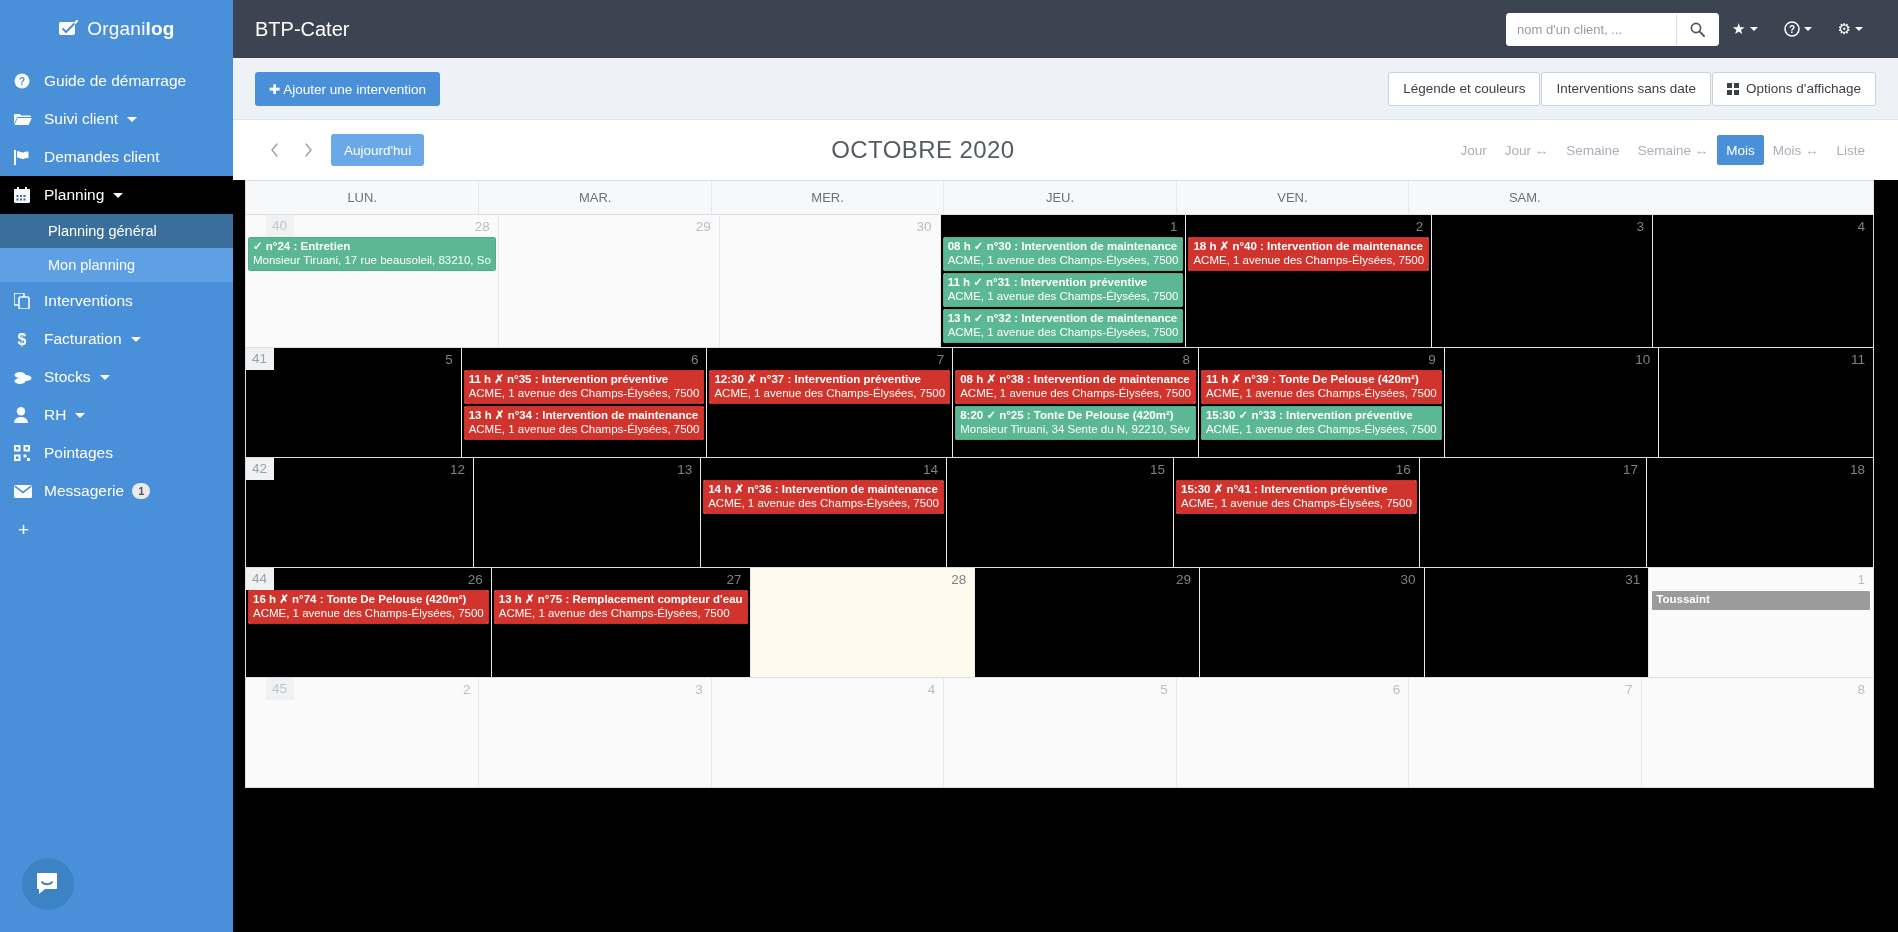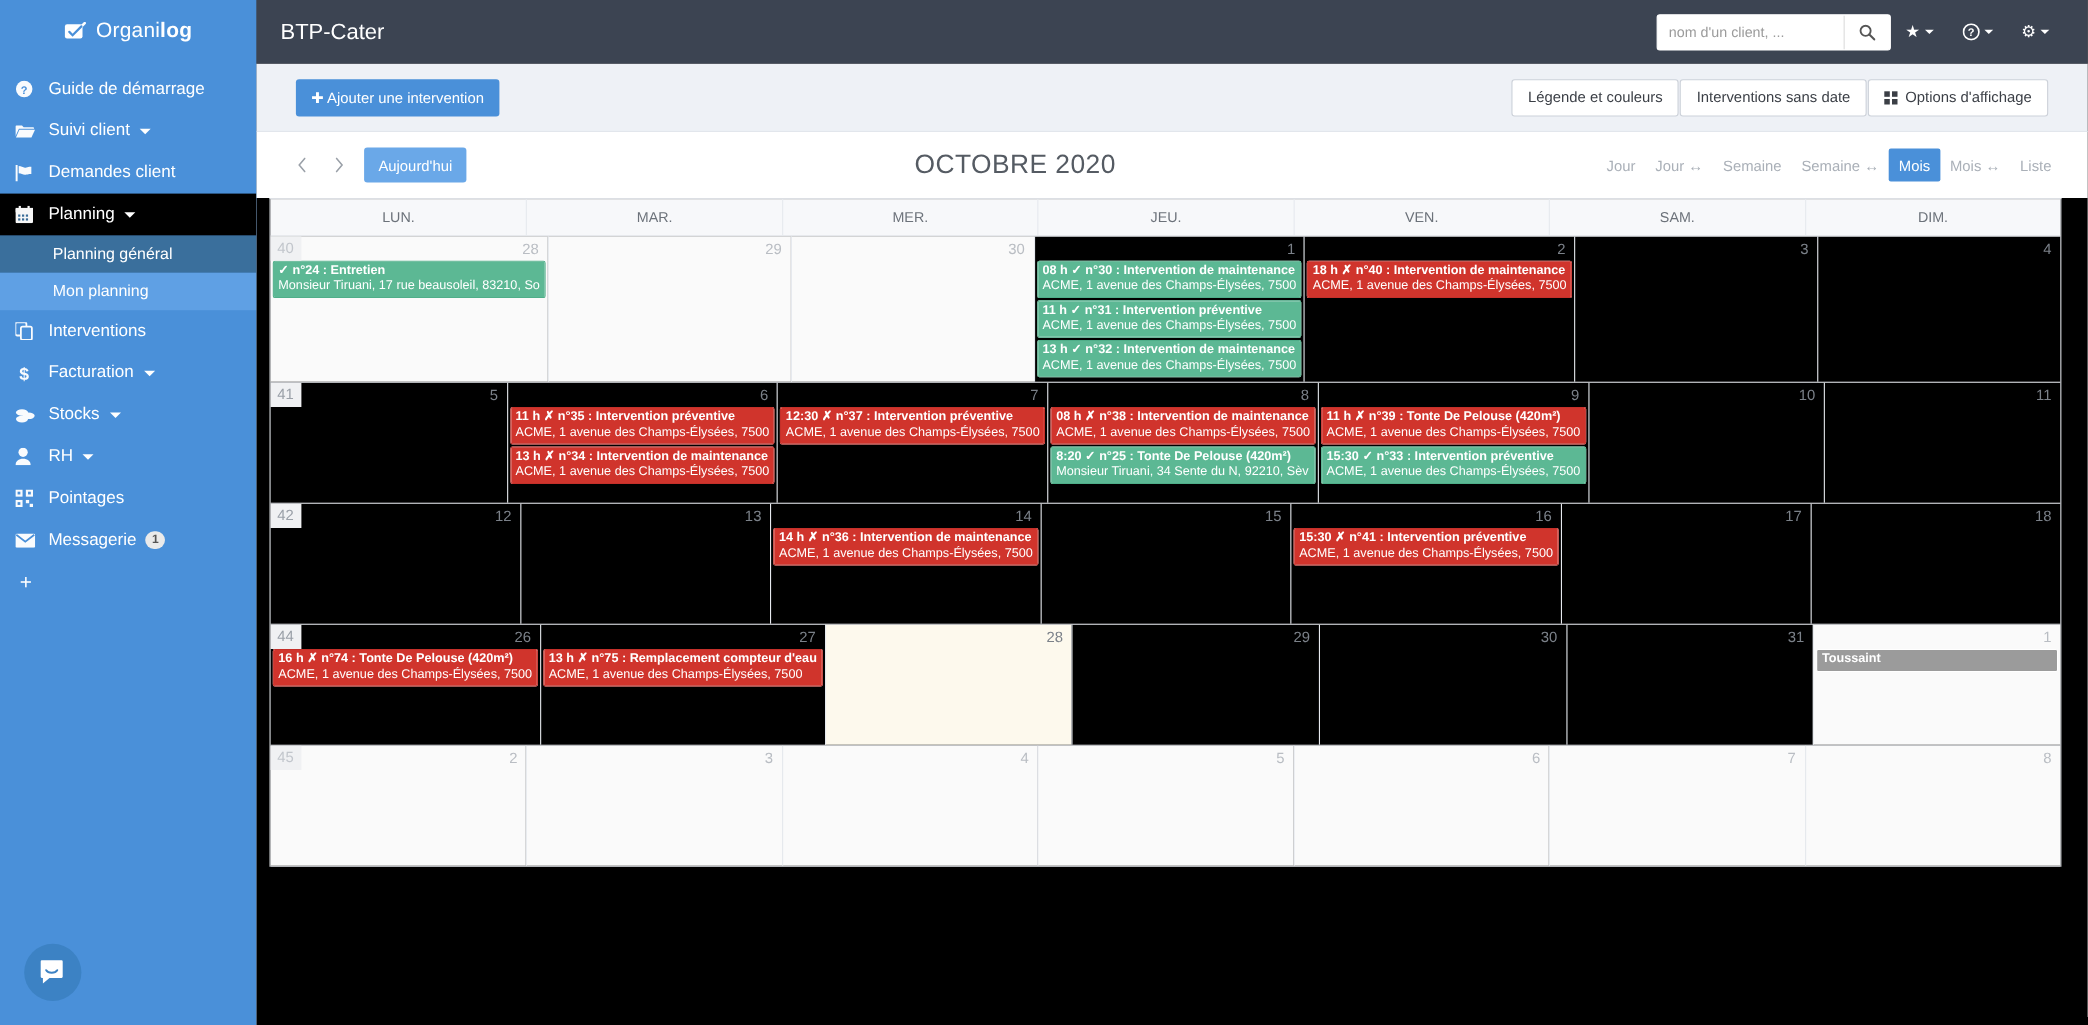"✚ Ajouter une intervention" .actionbar { padding: 0 36px -> 0 22px }
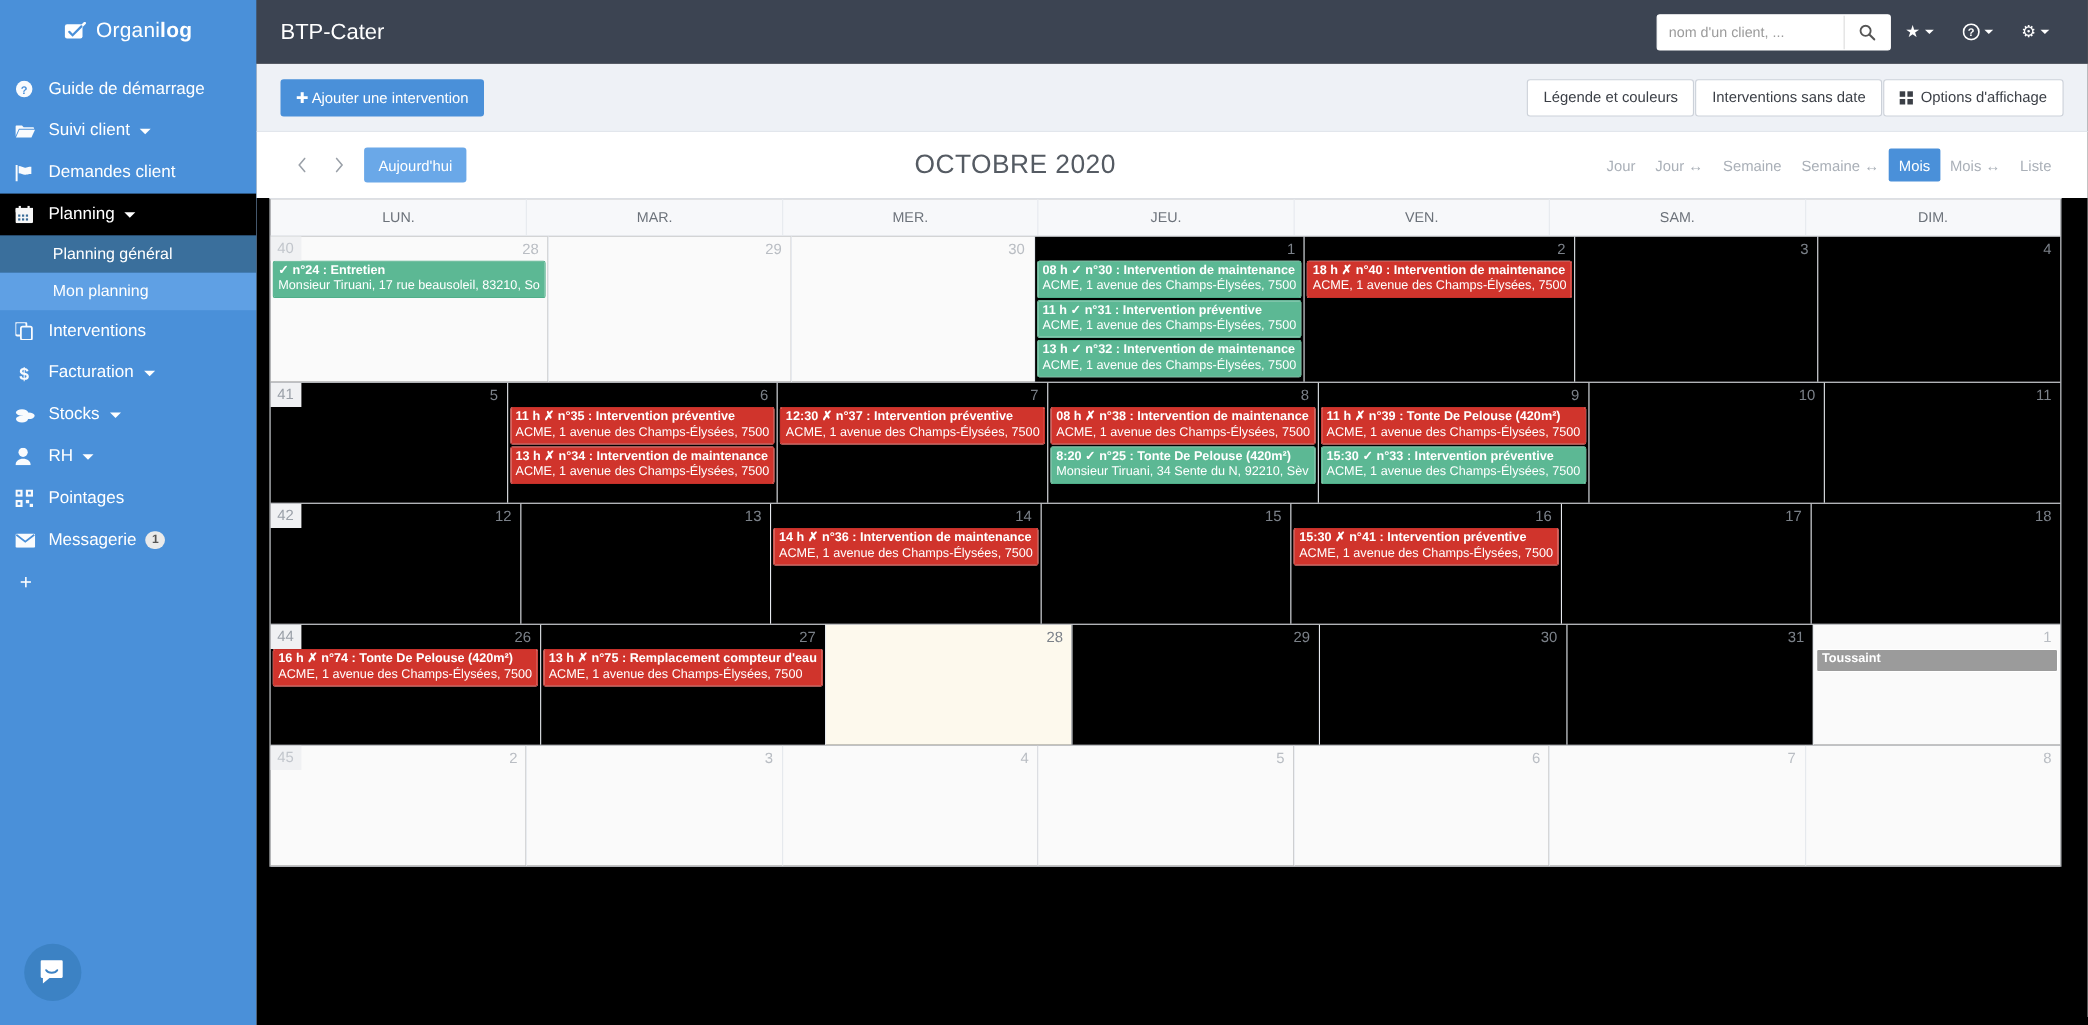"DIM." div { html: <div>DIM.</div> -> none }
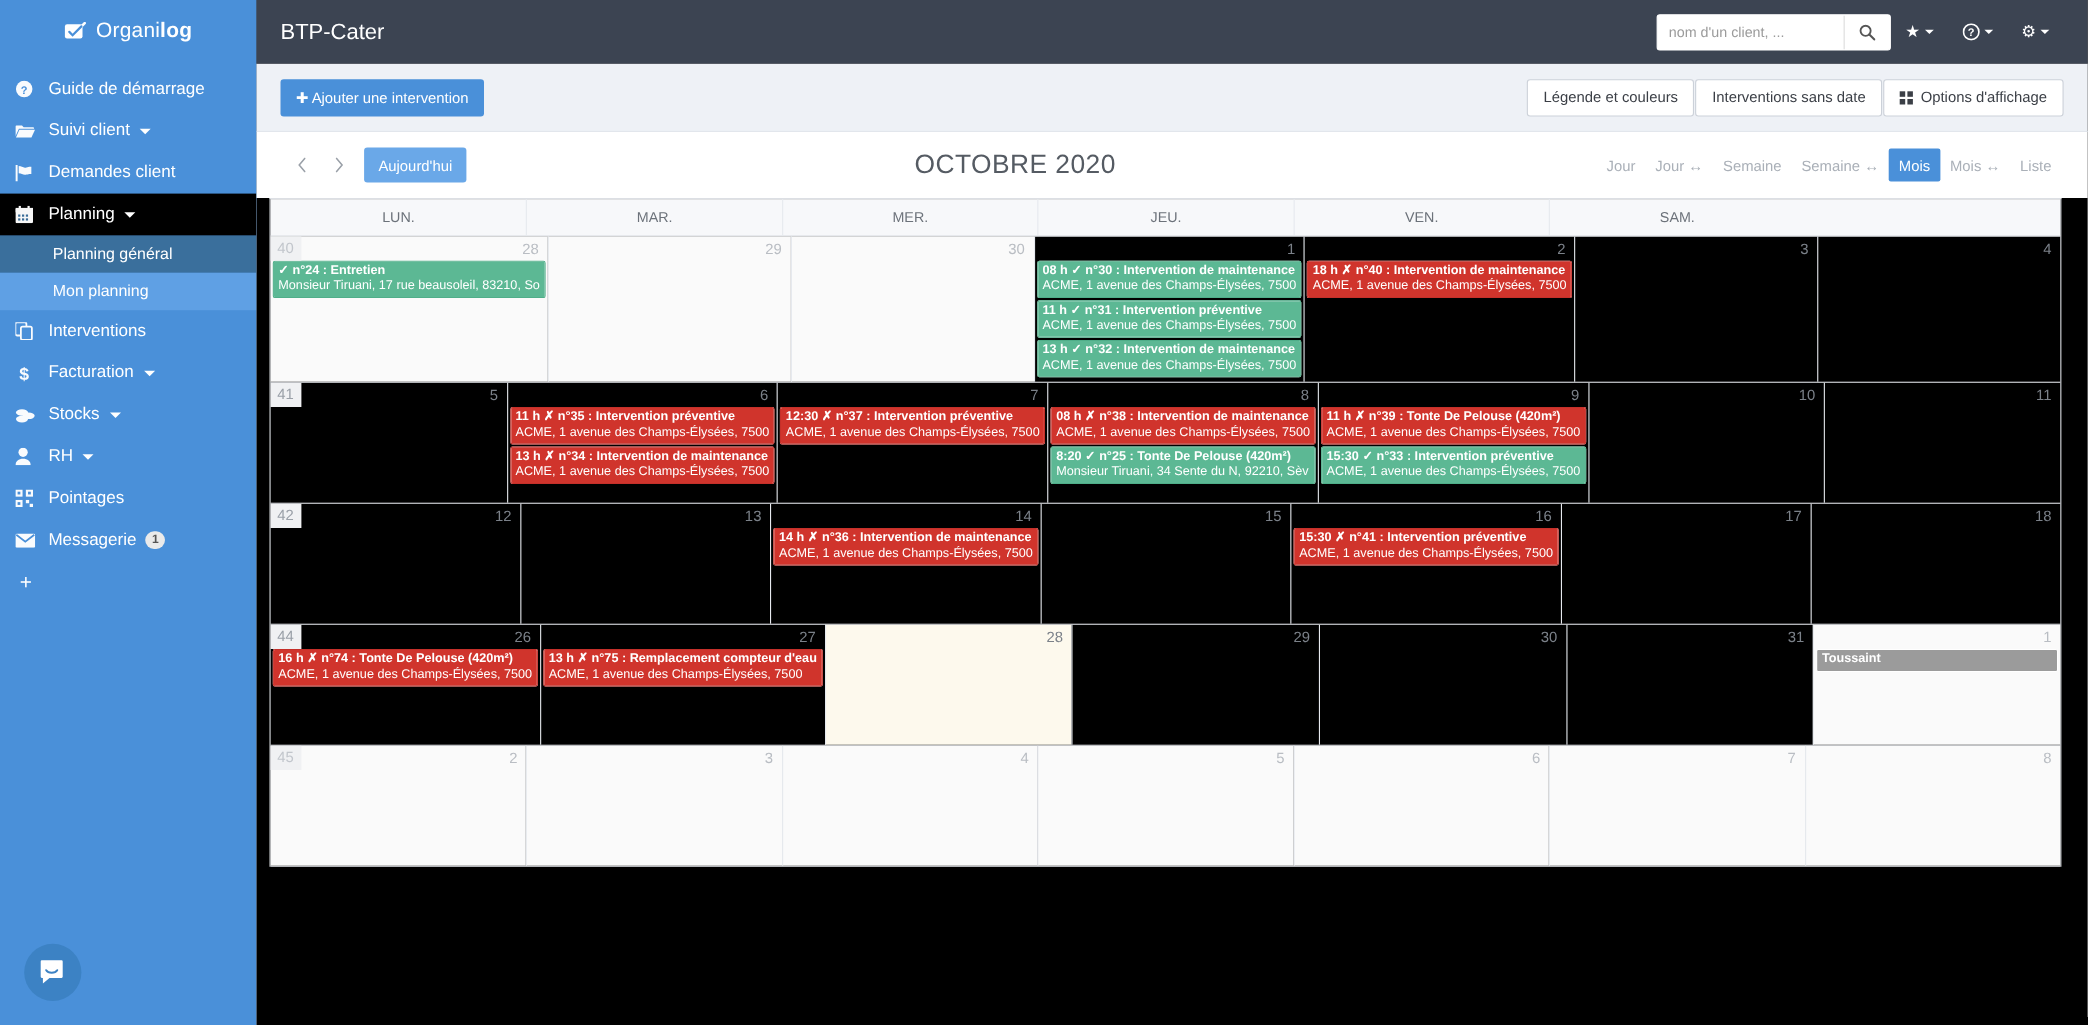"40" .day.other .weeknum { margin-left: none -> 20px }
